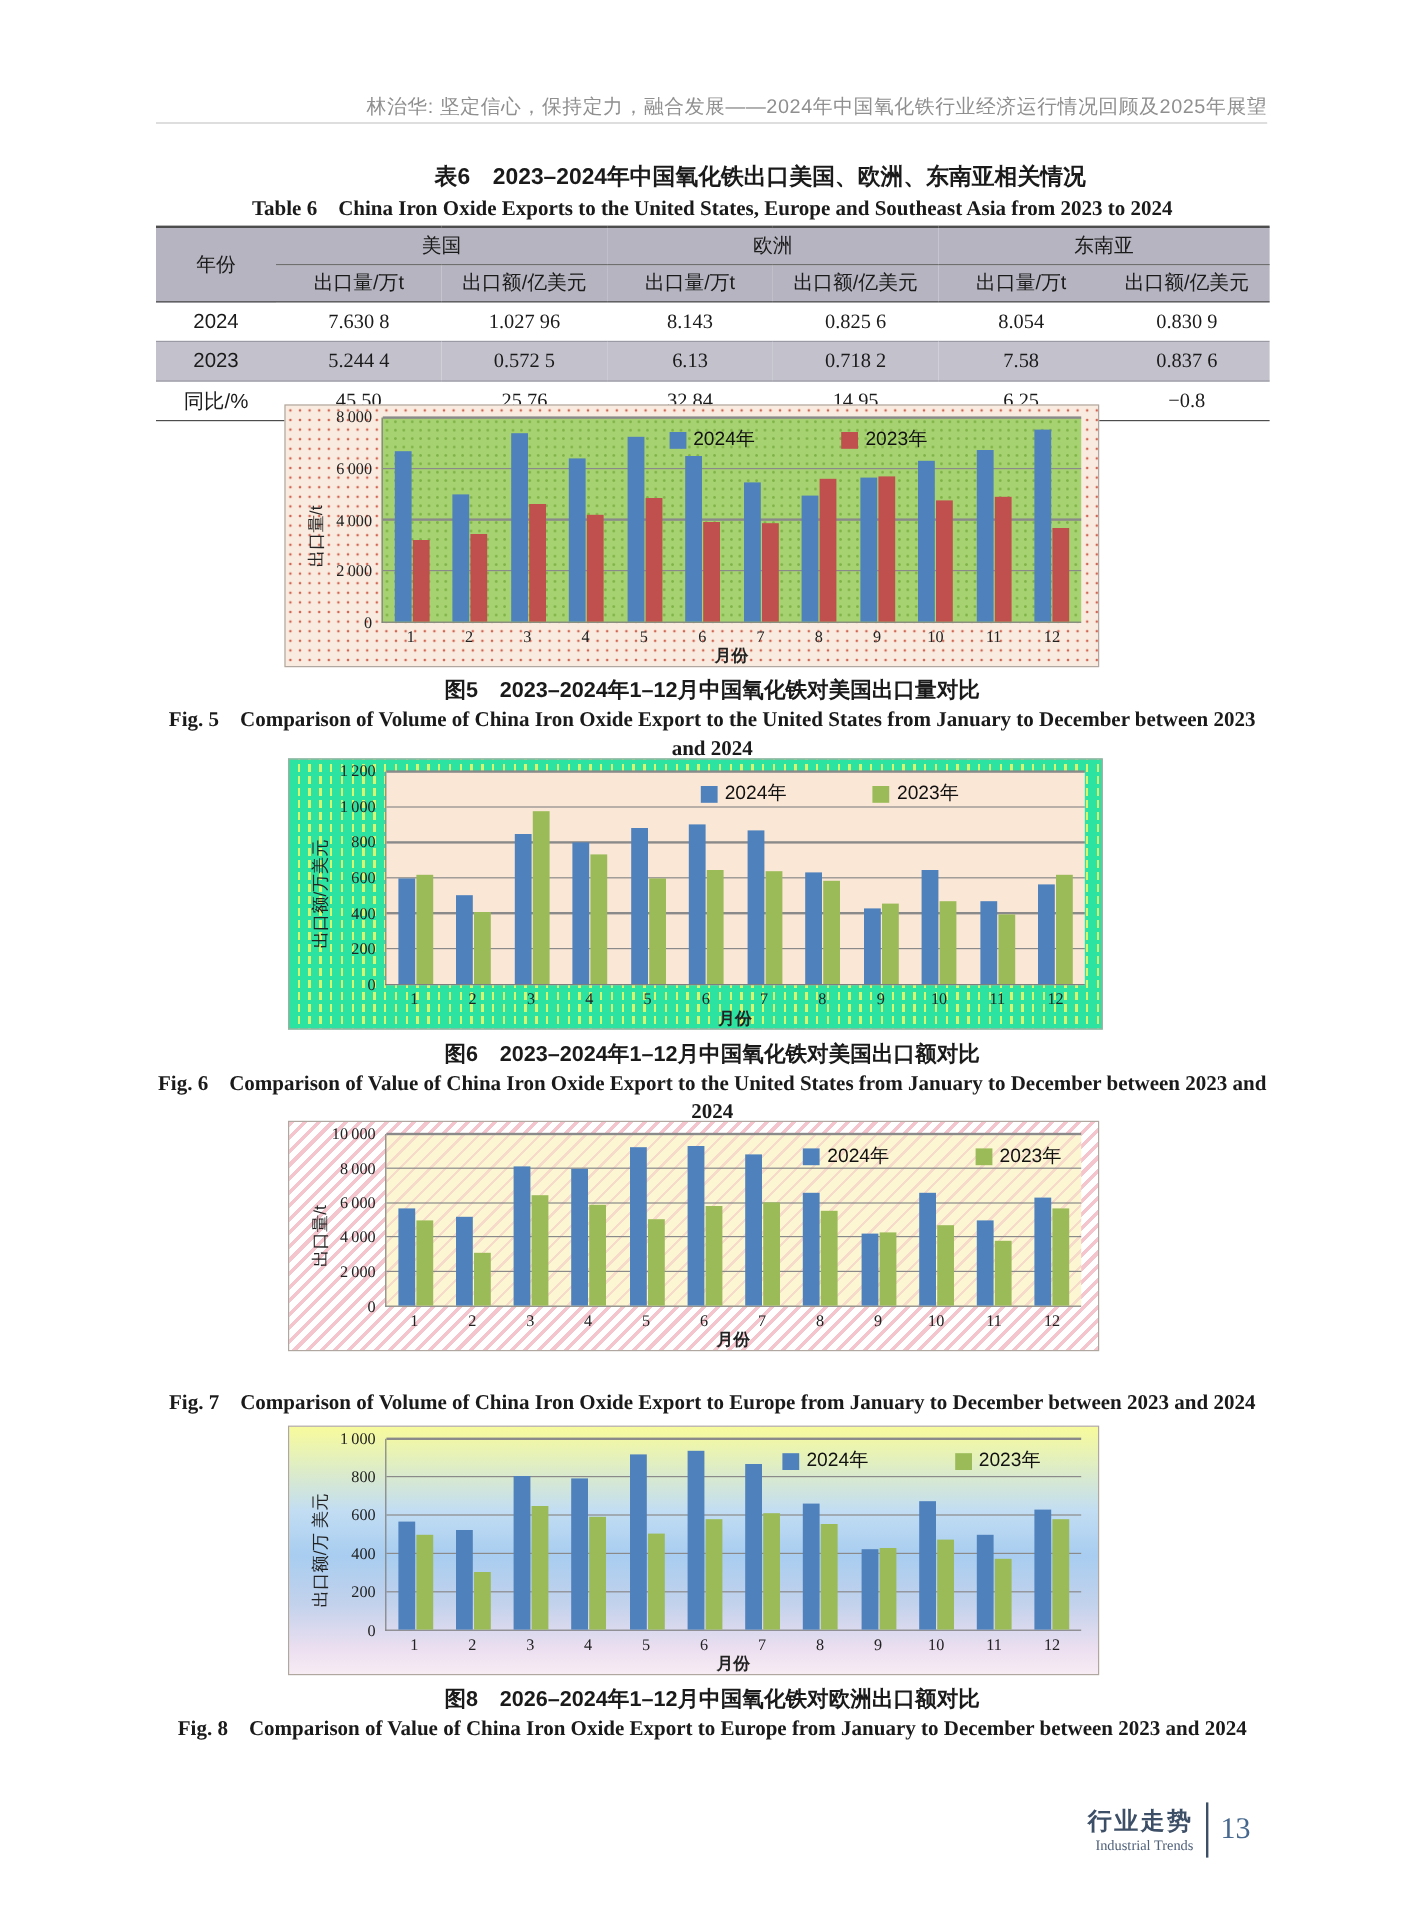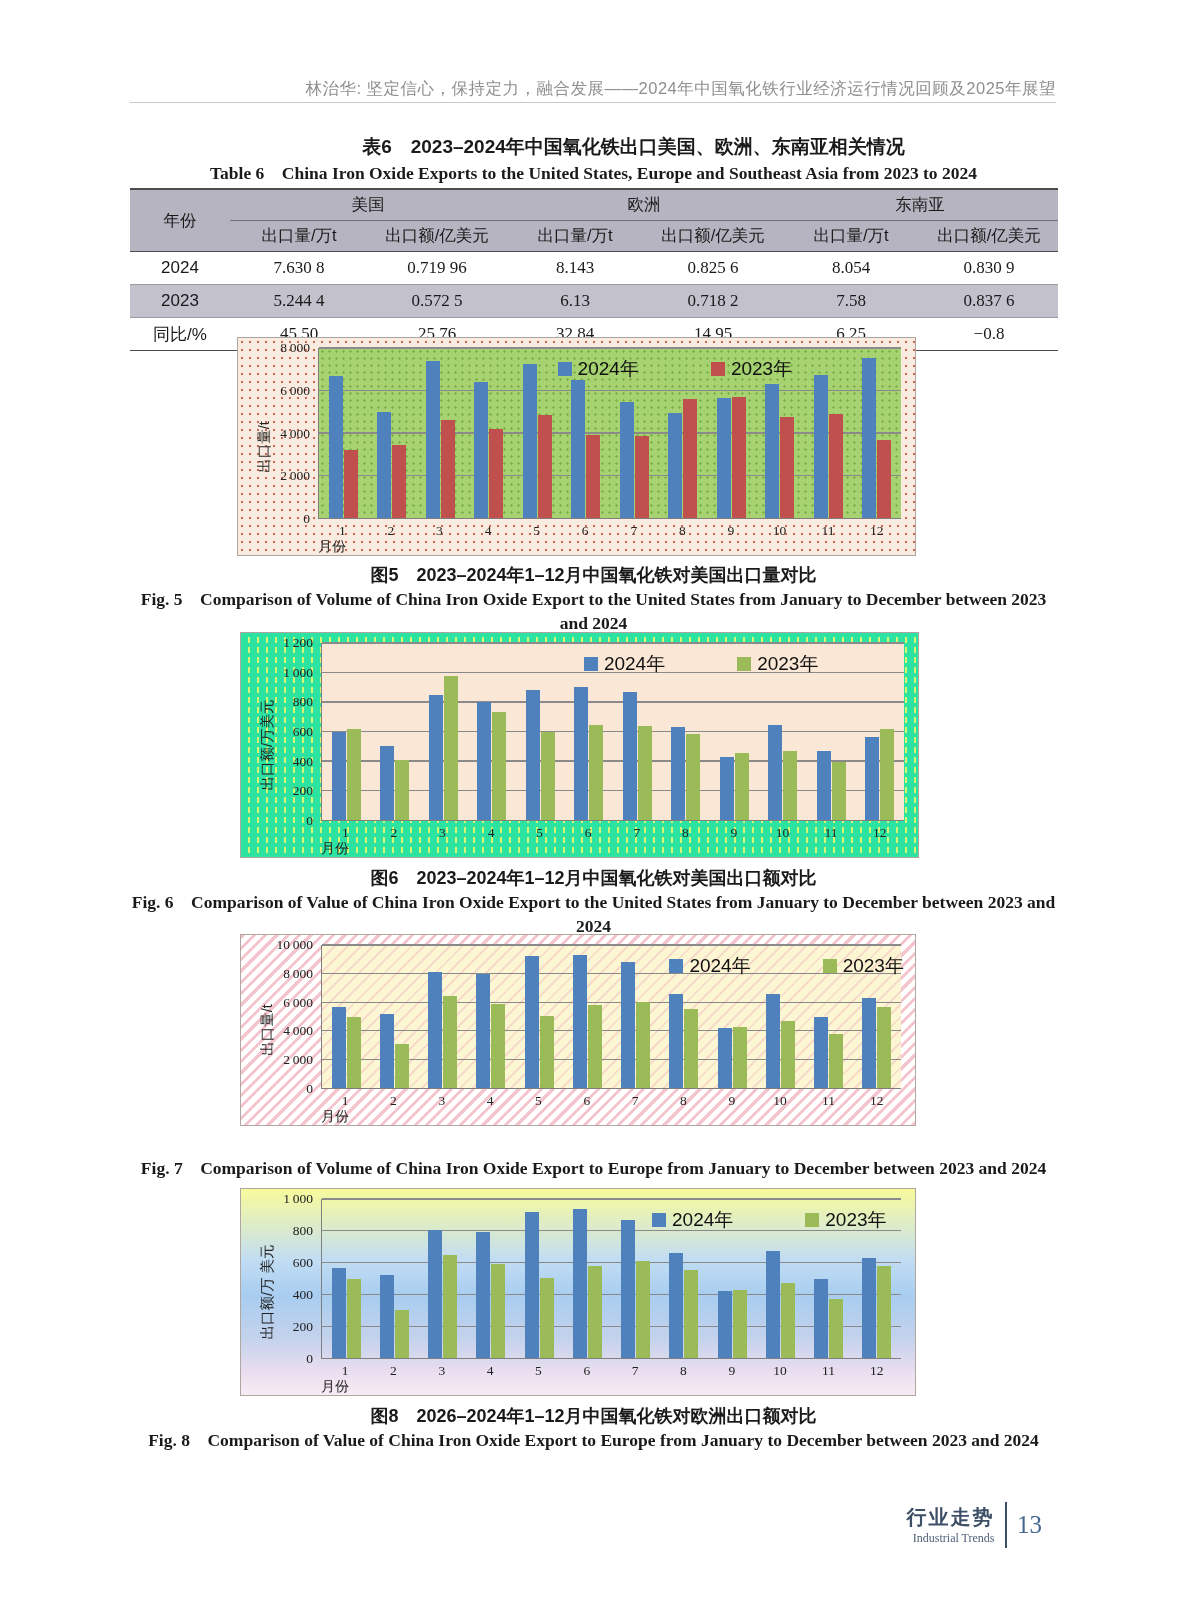"0.719 96" td { text: 0.719 -> 1.027 }
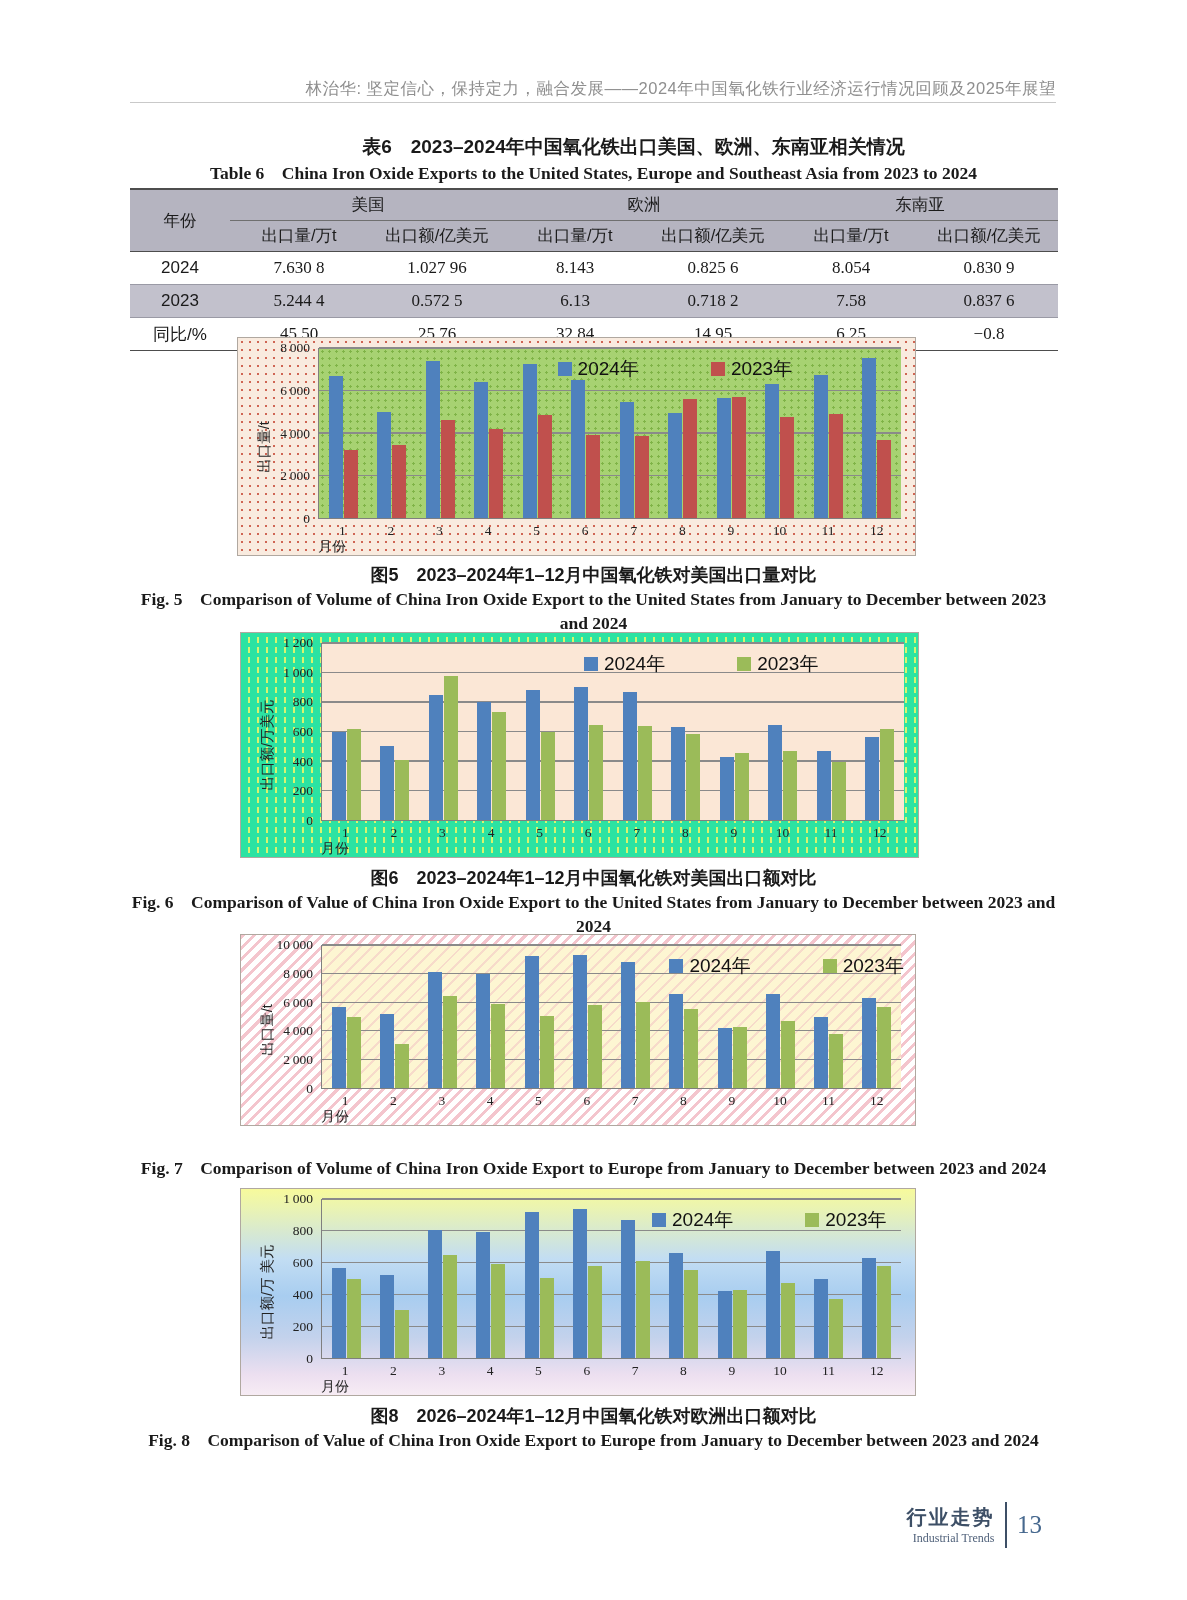"2024年" .leg-entry { font-size: 19px -> 16px }
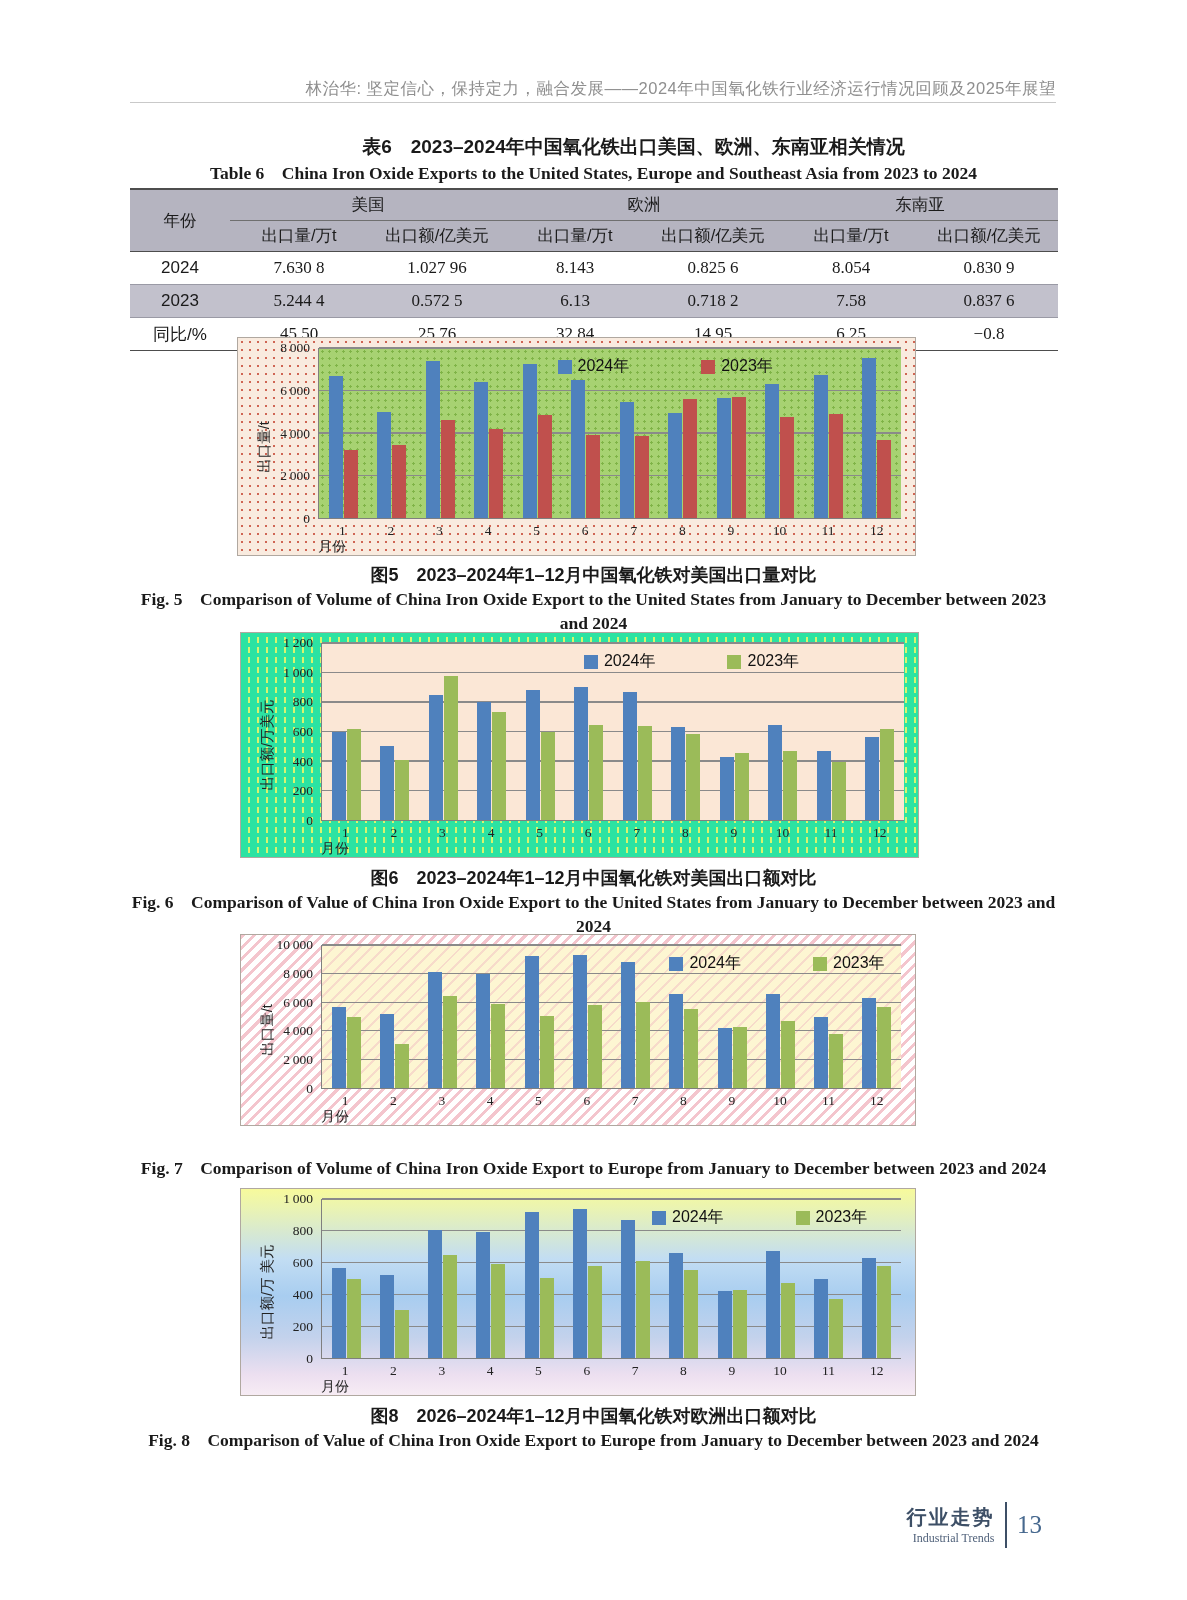"月份" .xtitle { font-weight: none -> bold; text-align: none -> center }
